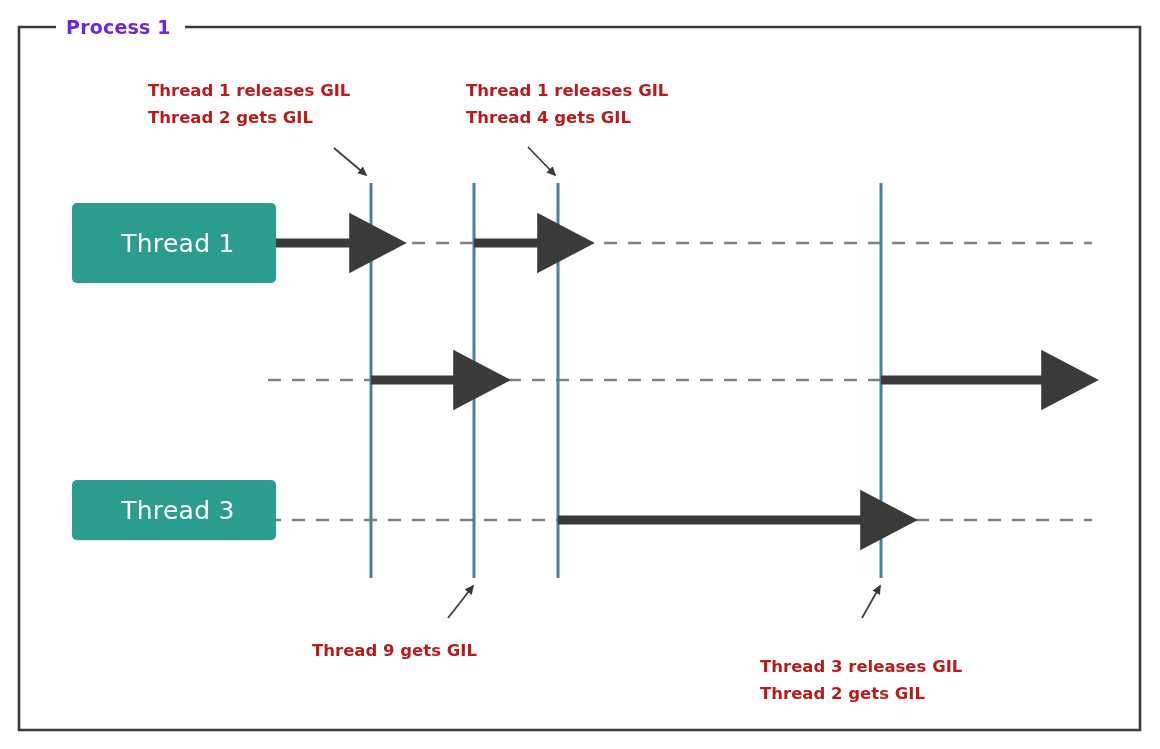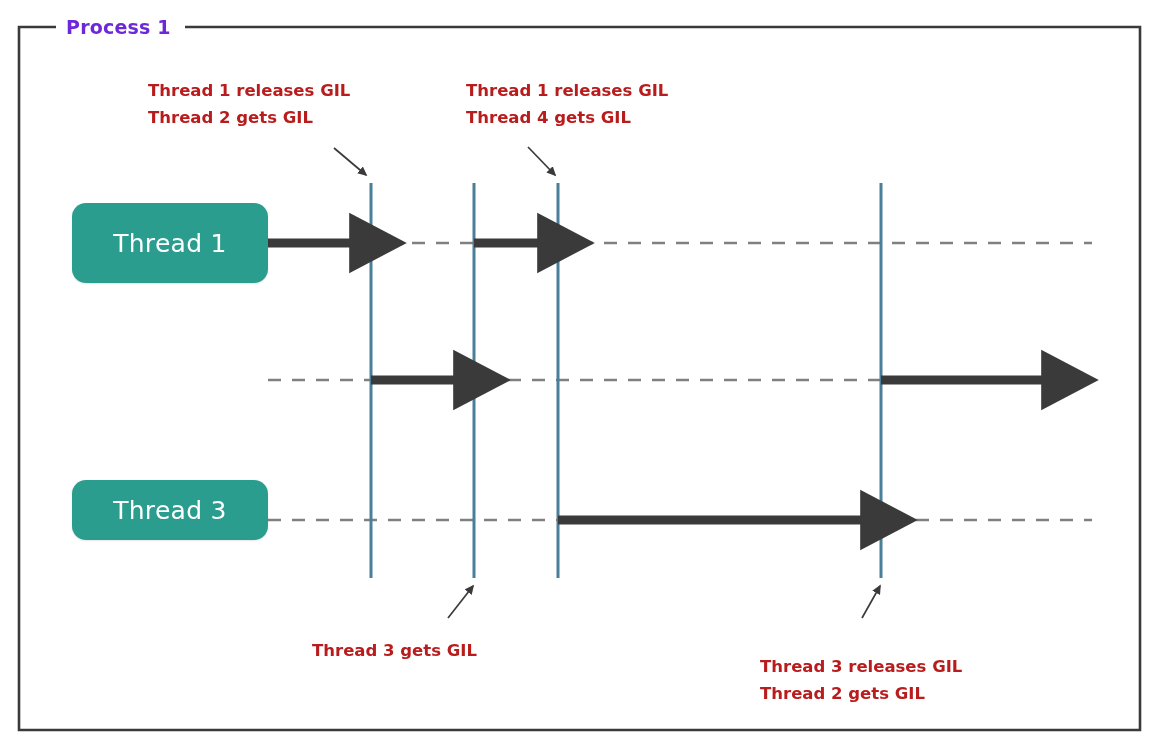"Thread 1" .thread-box { border-radius: 14px -> 5px; padding-left: none -> 8px }
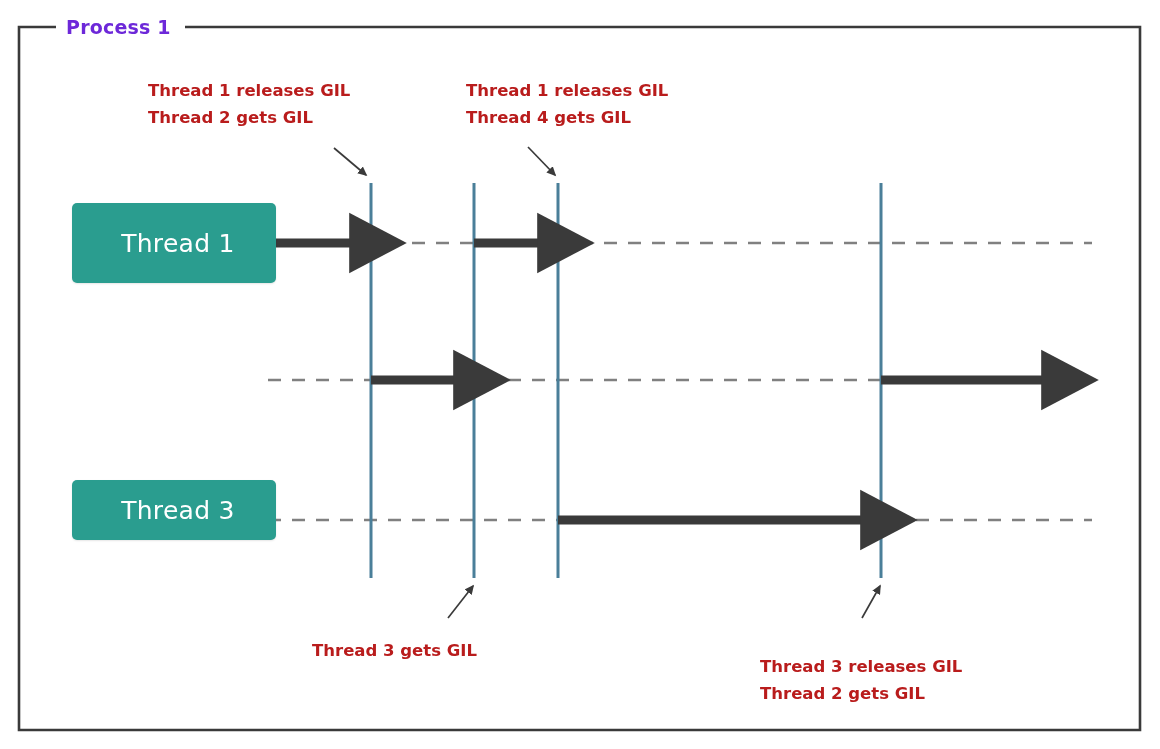"Thread 3 gets GIL" div { text: 3 -> 9 }
